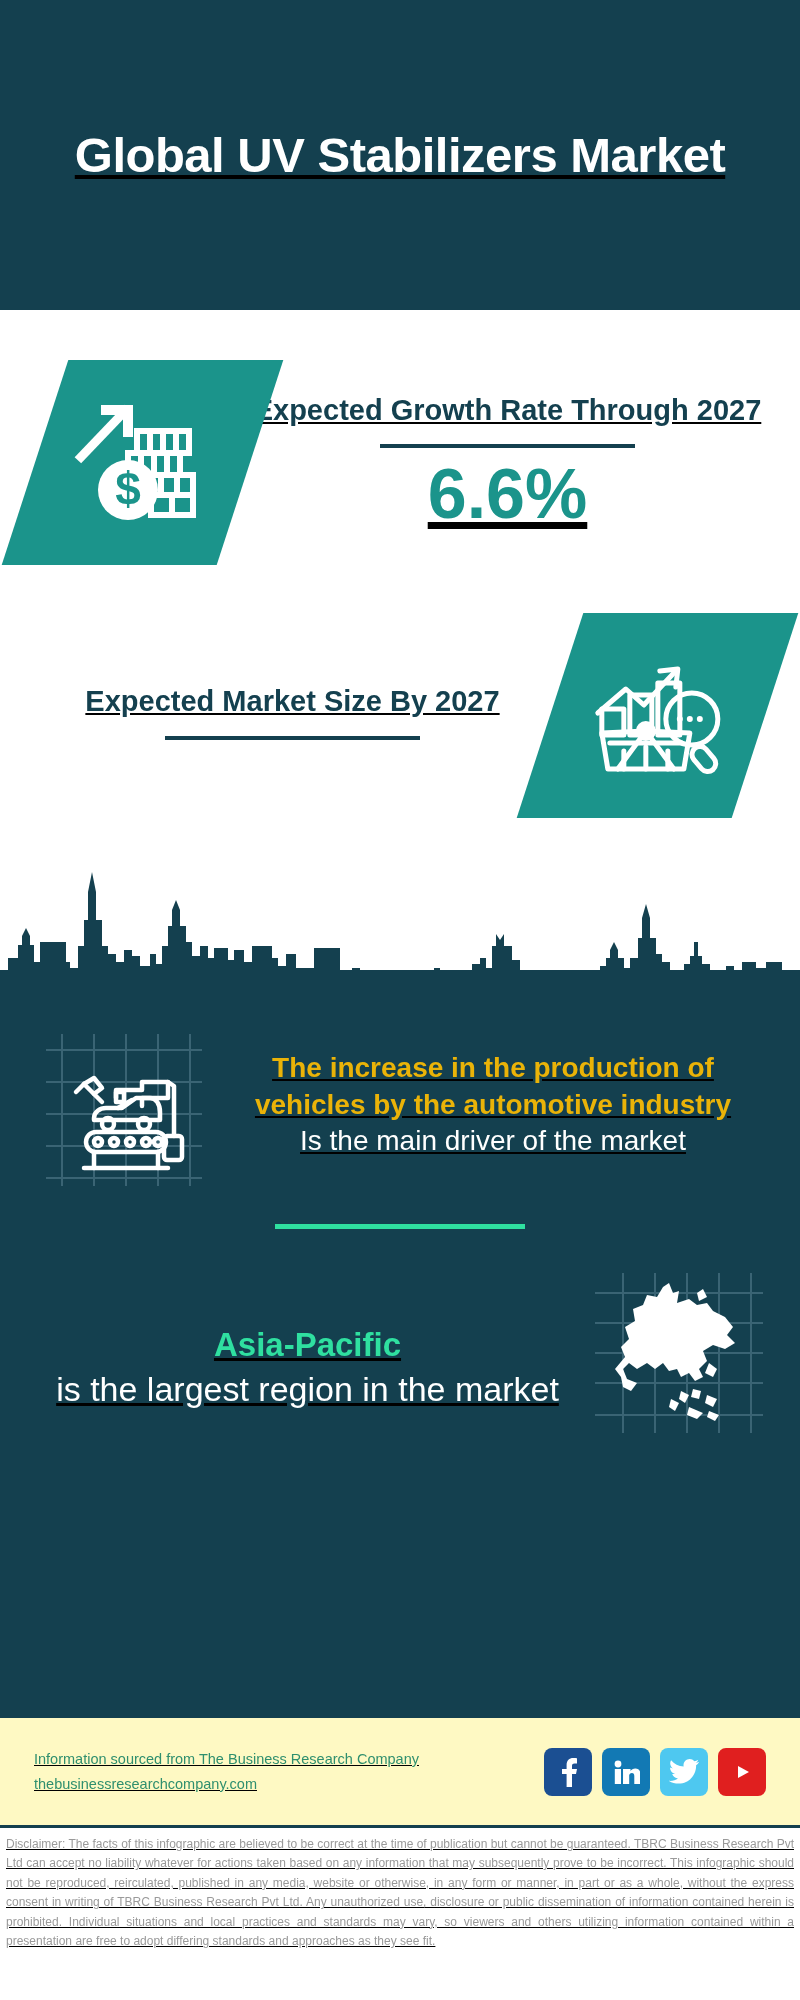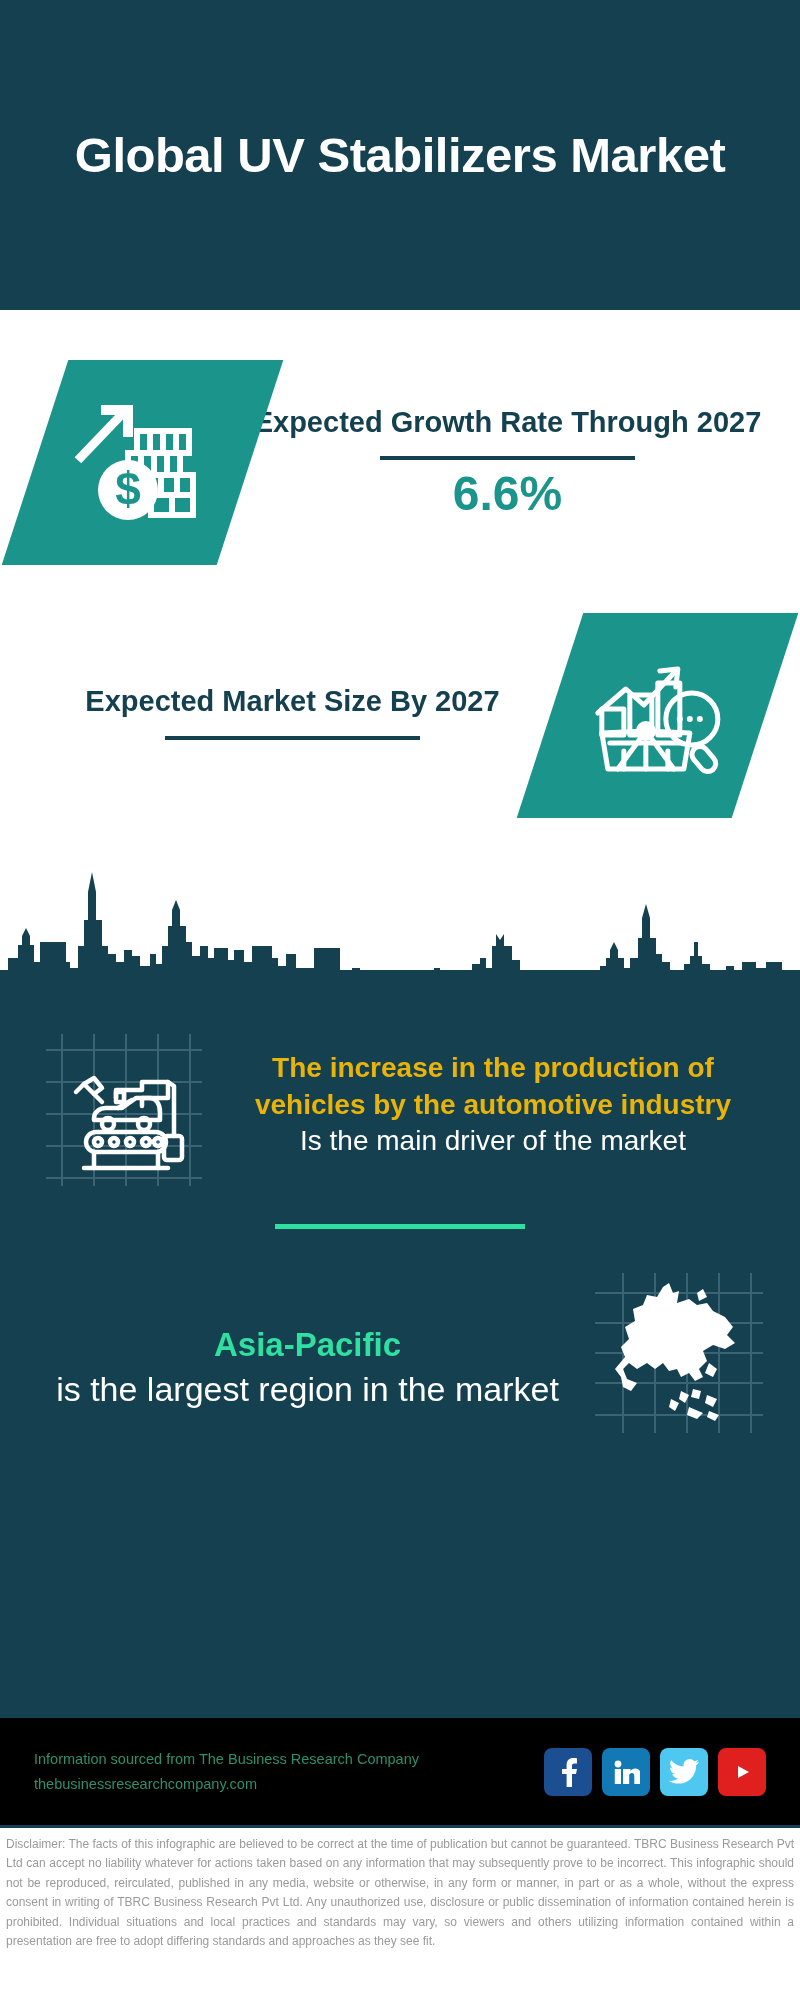"Global UV Stabilizers Market" .page { text-decoration: none -> underline }
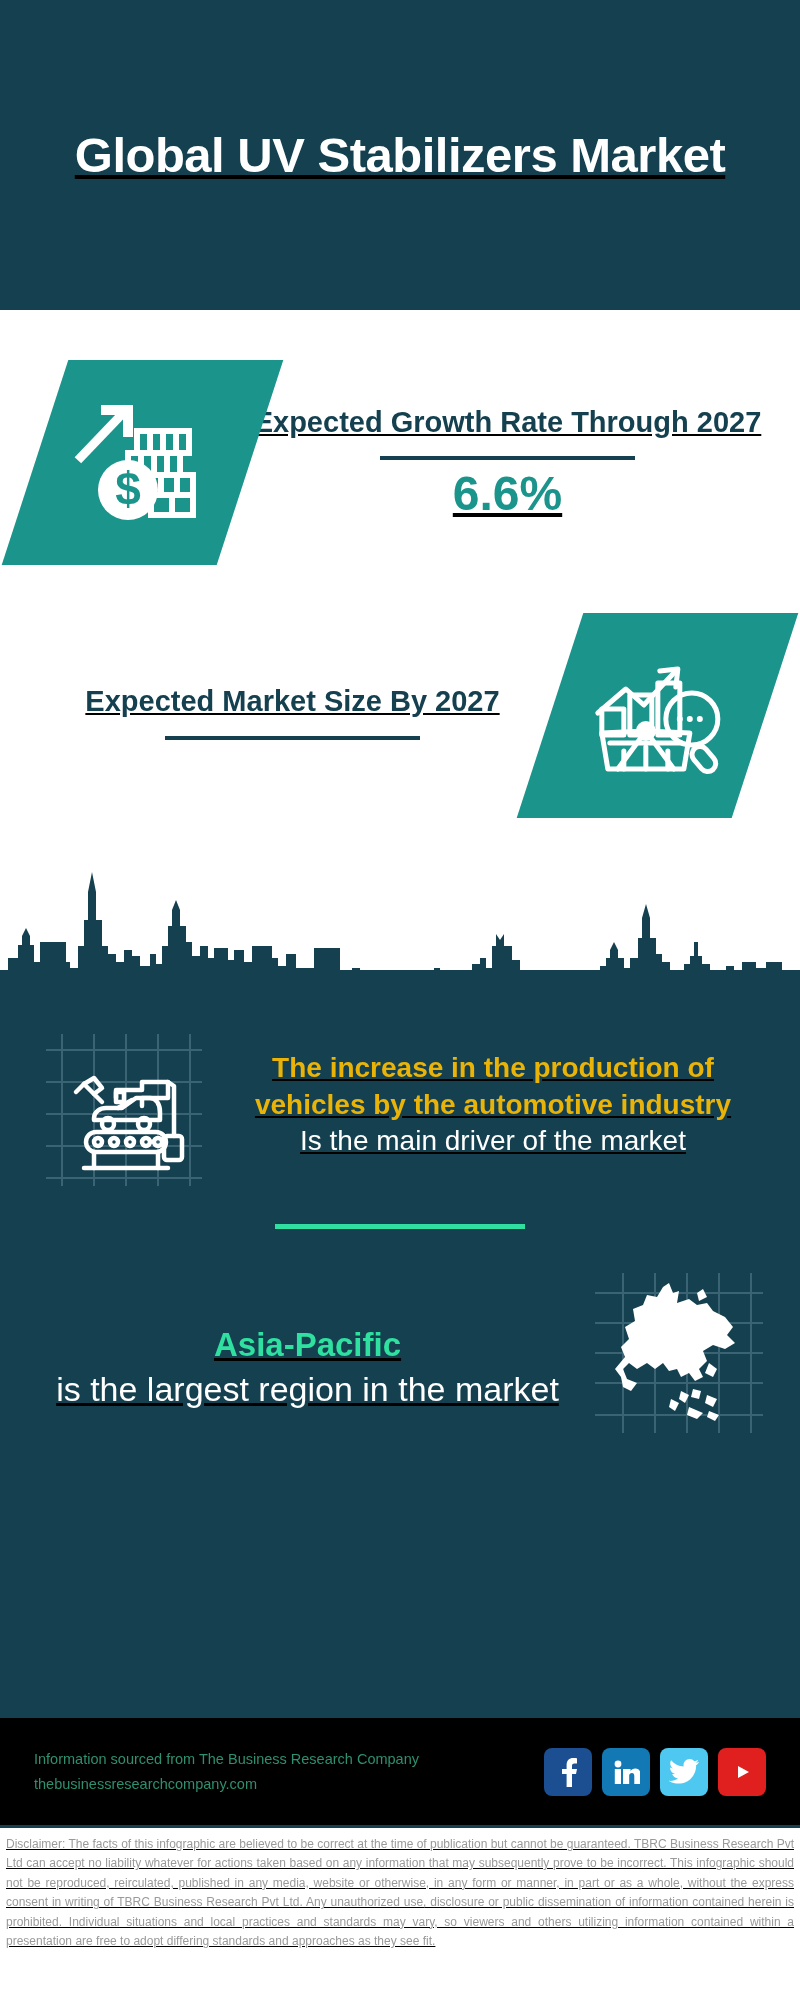"6.6%" .stat-value { font-size: 48px -> 70px }
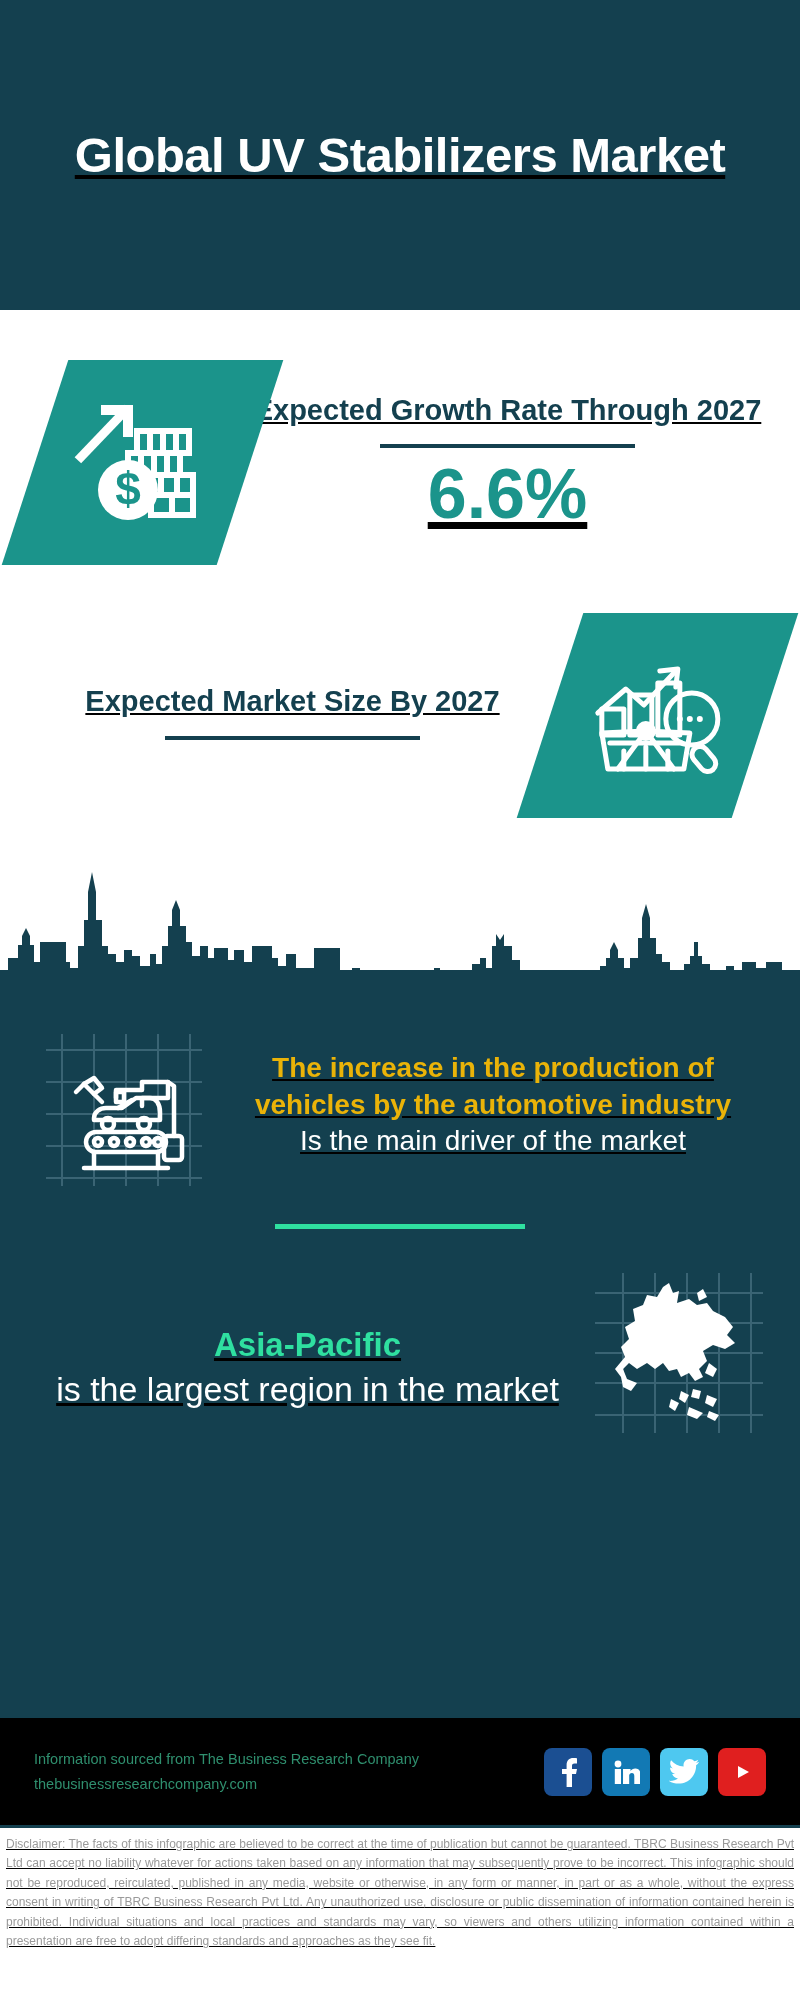"Information sourced from The Business" .footer { background: #000000 -> #fef9c3 }
